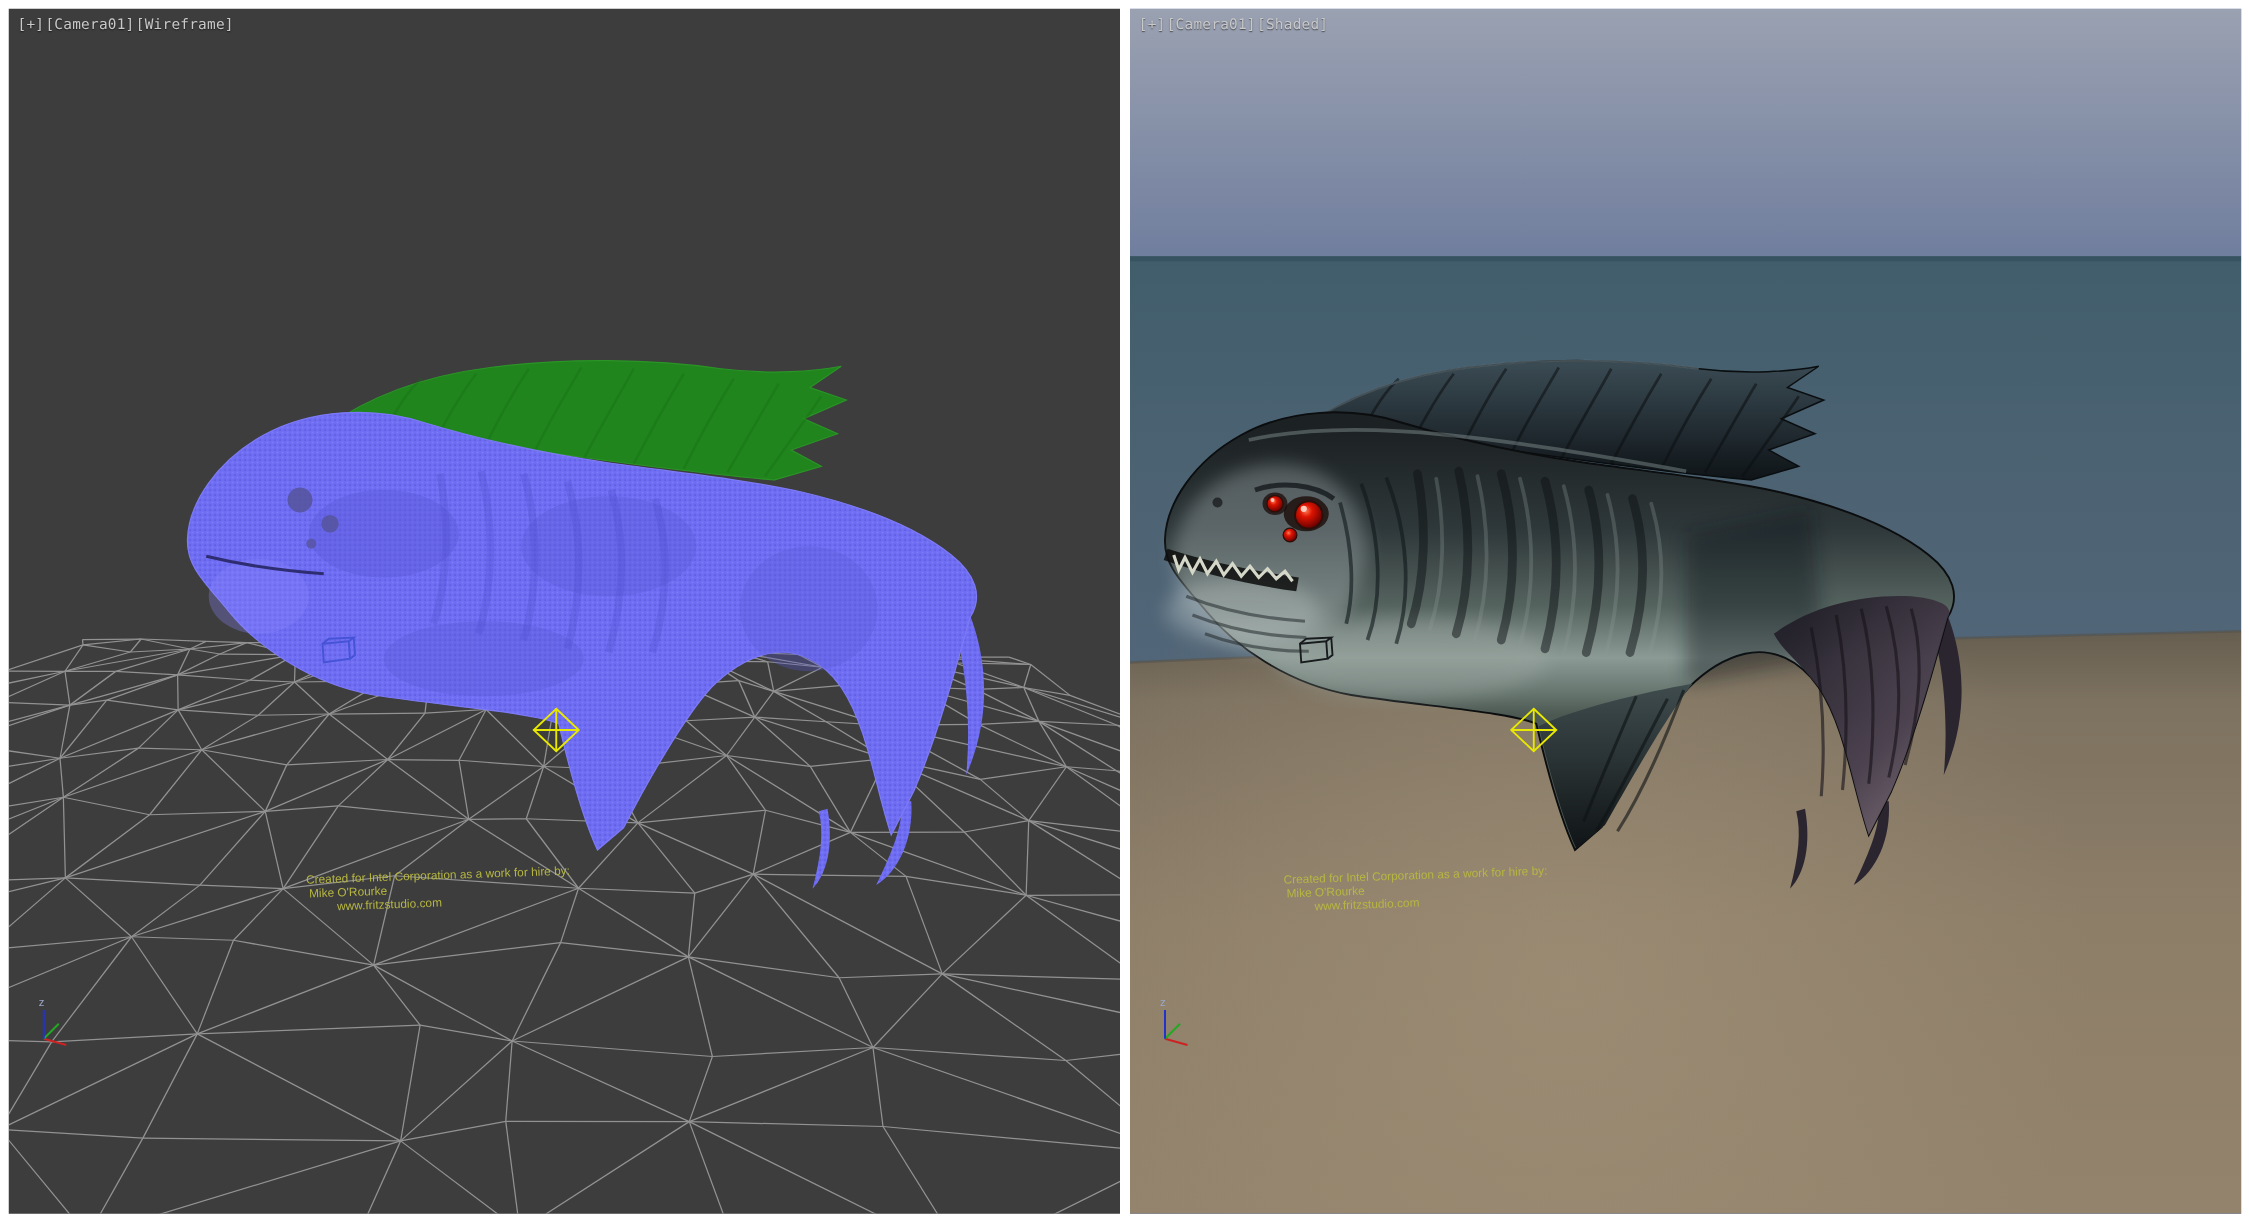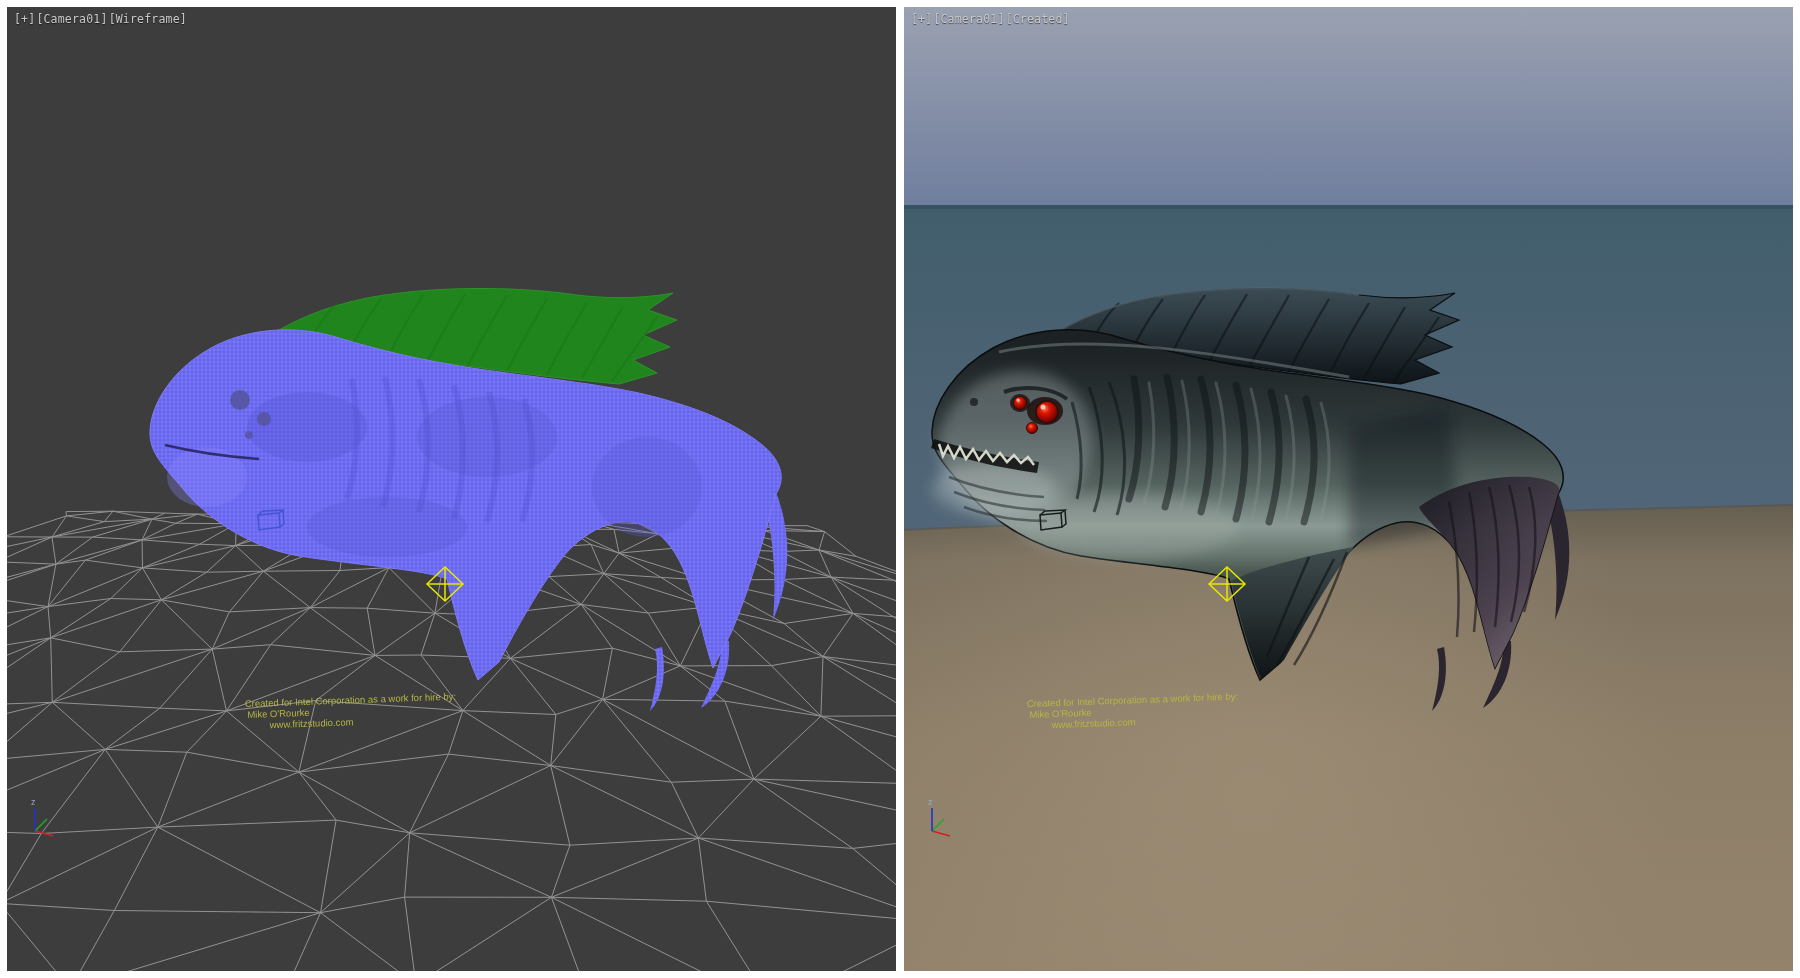"[Created]" span { text: Created -> Shaded }
